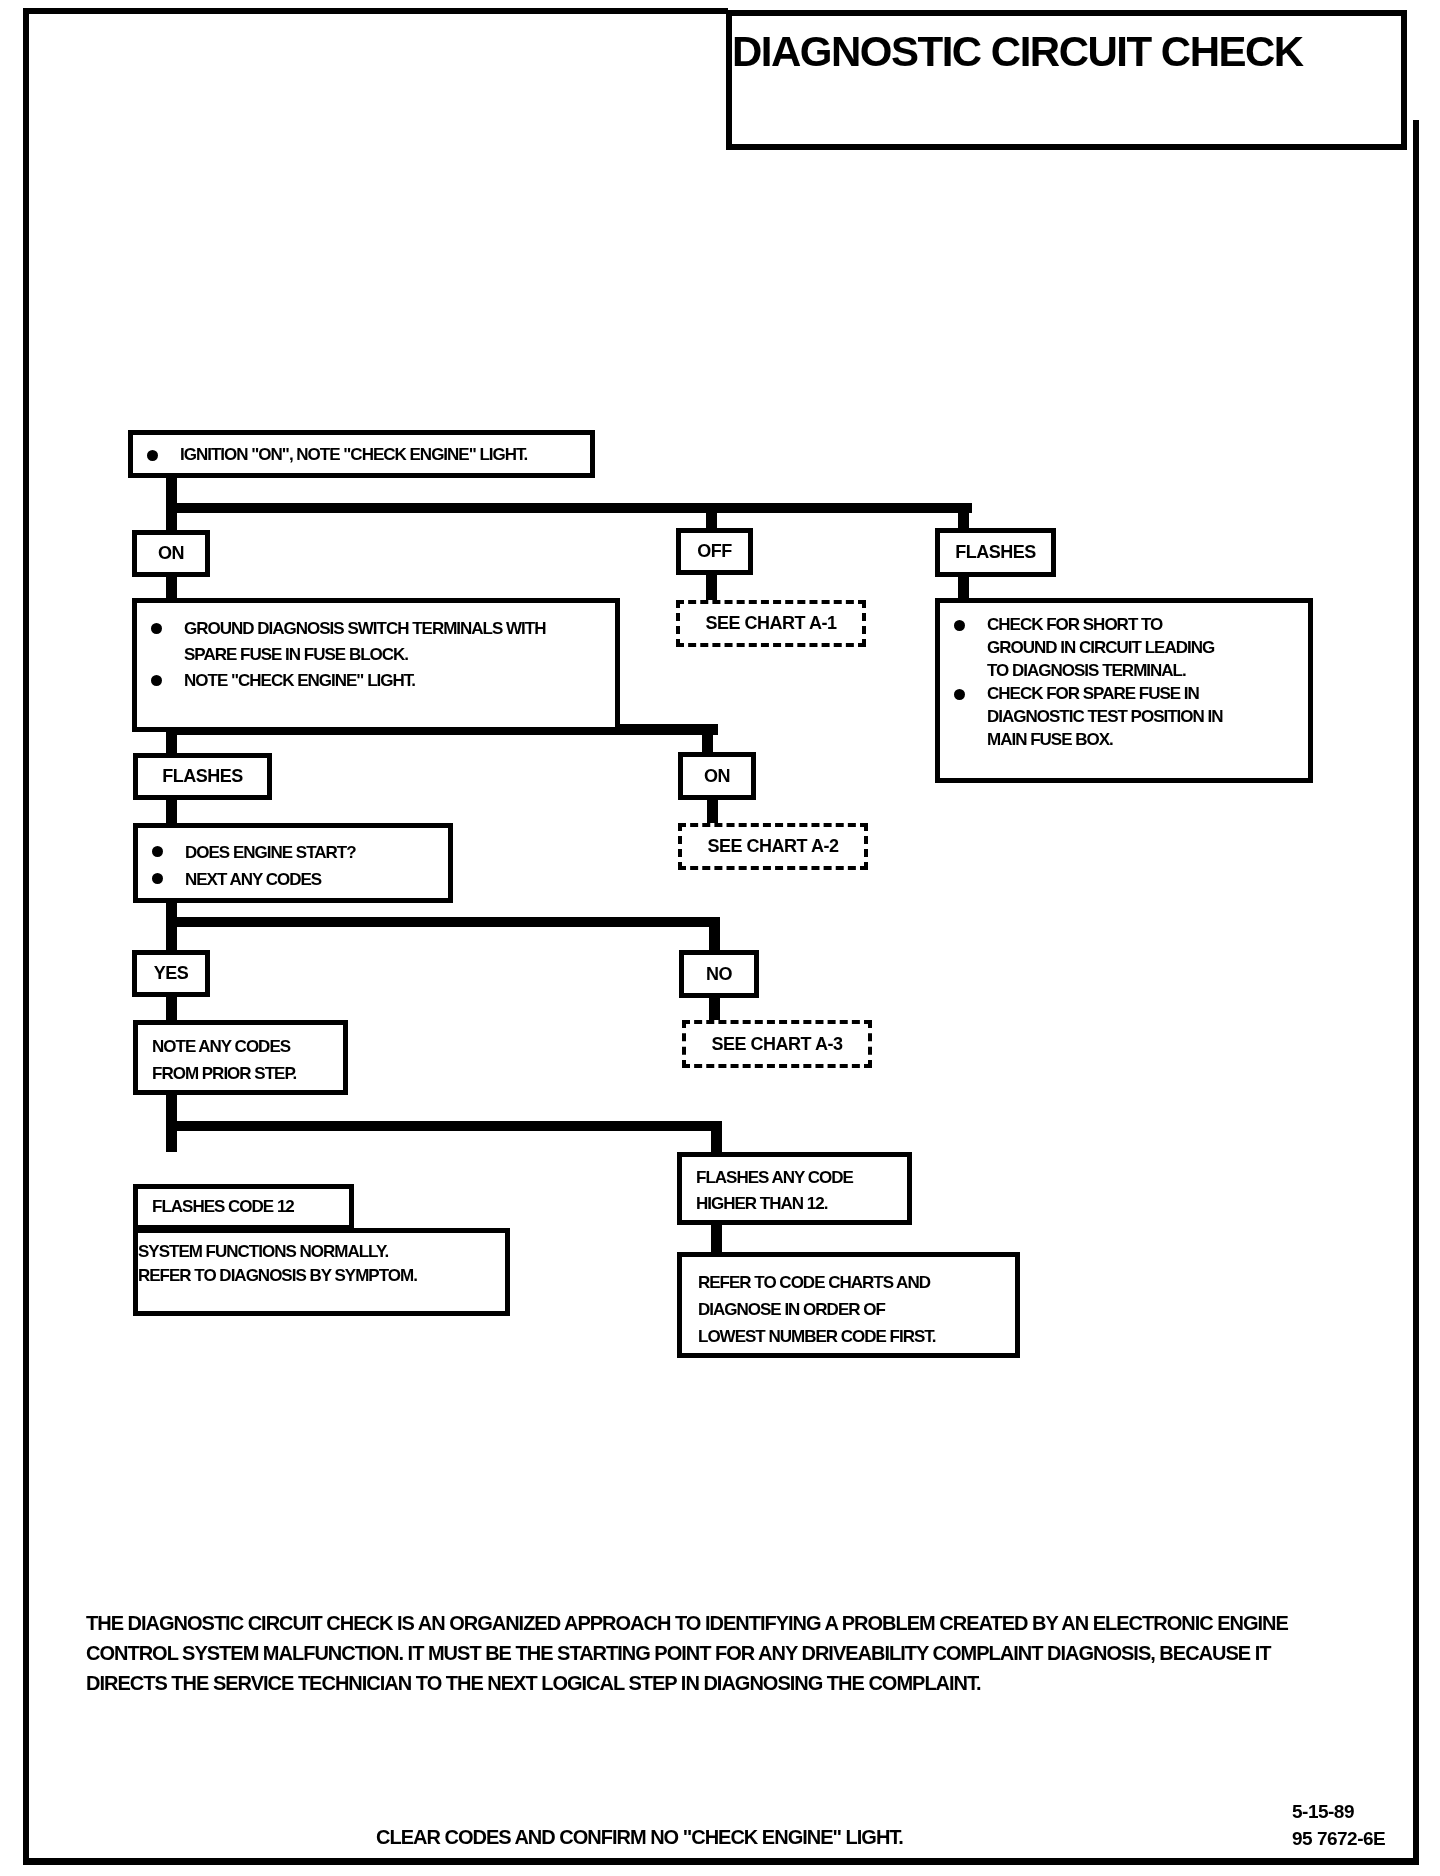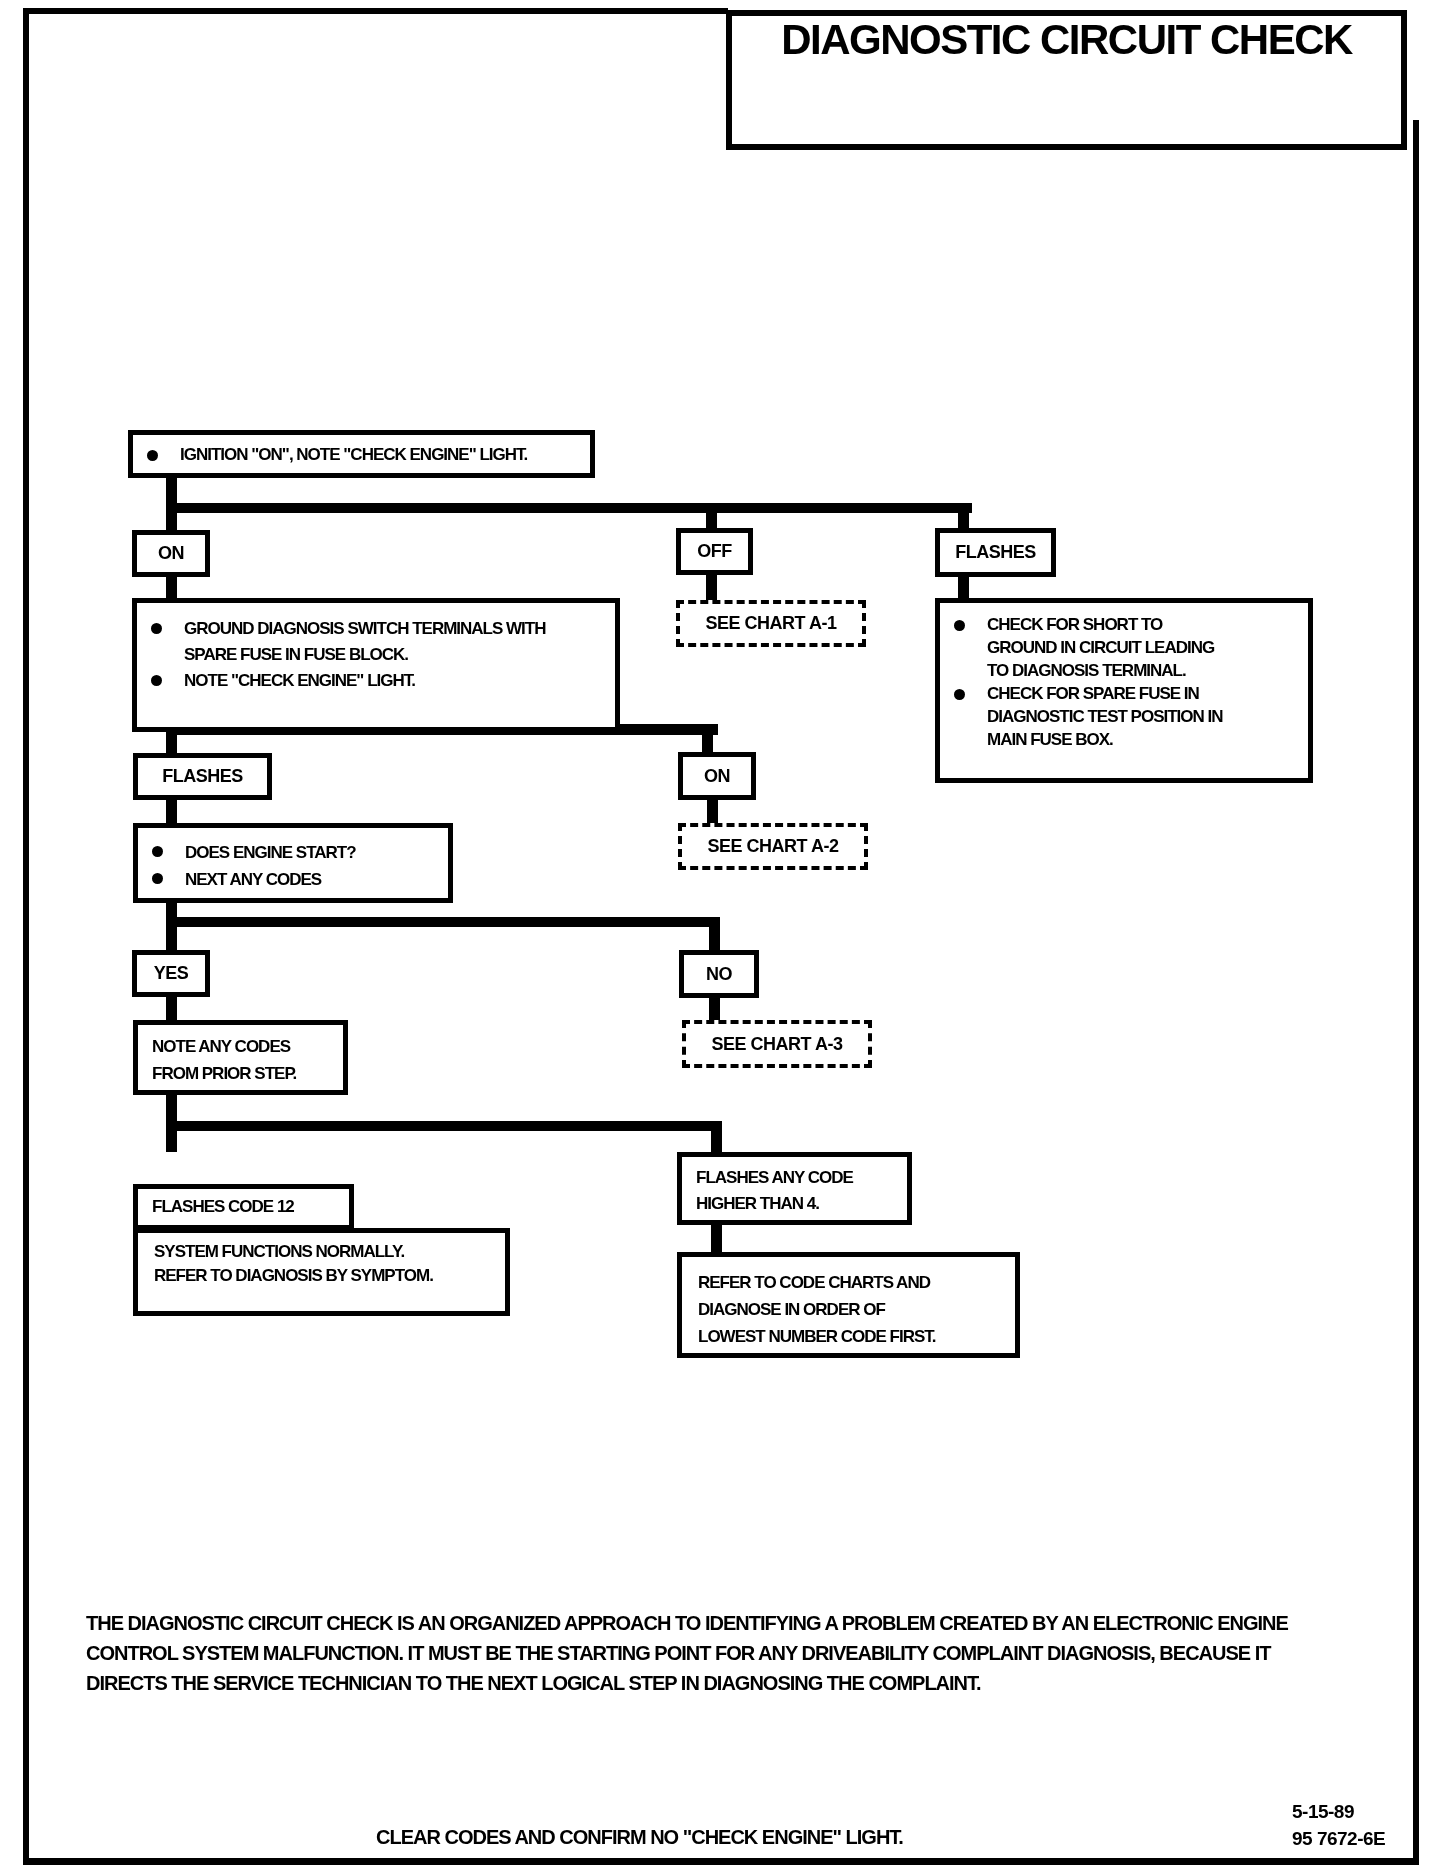"DIAGNOSTIC CIRCUIT CHECK" .title-text { padding-top: none -> 12px; text-align: center -> none }
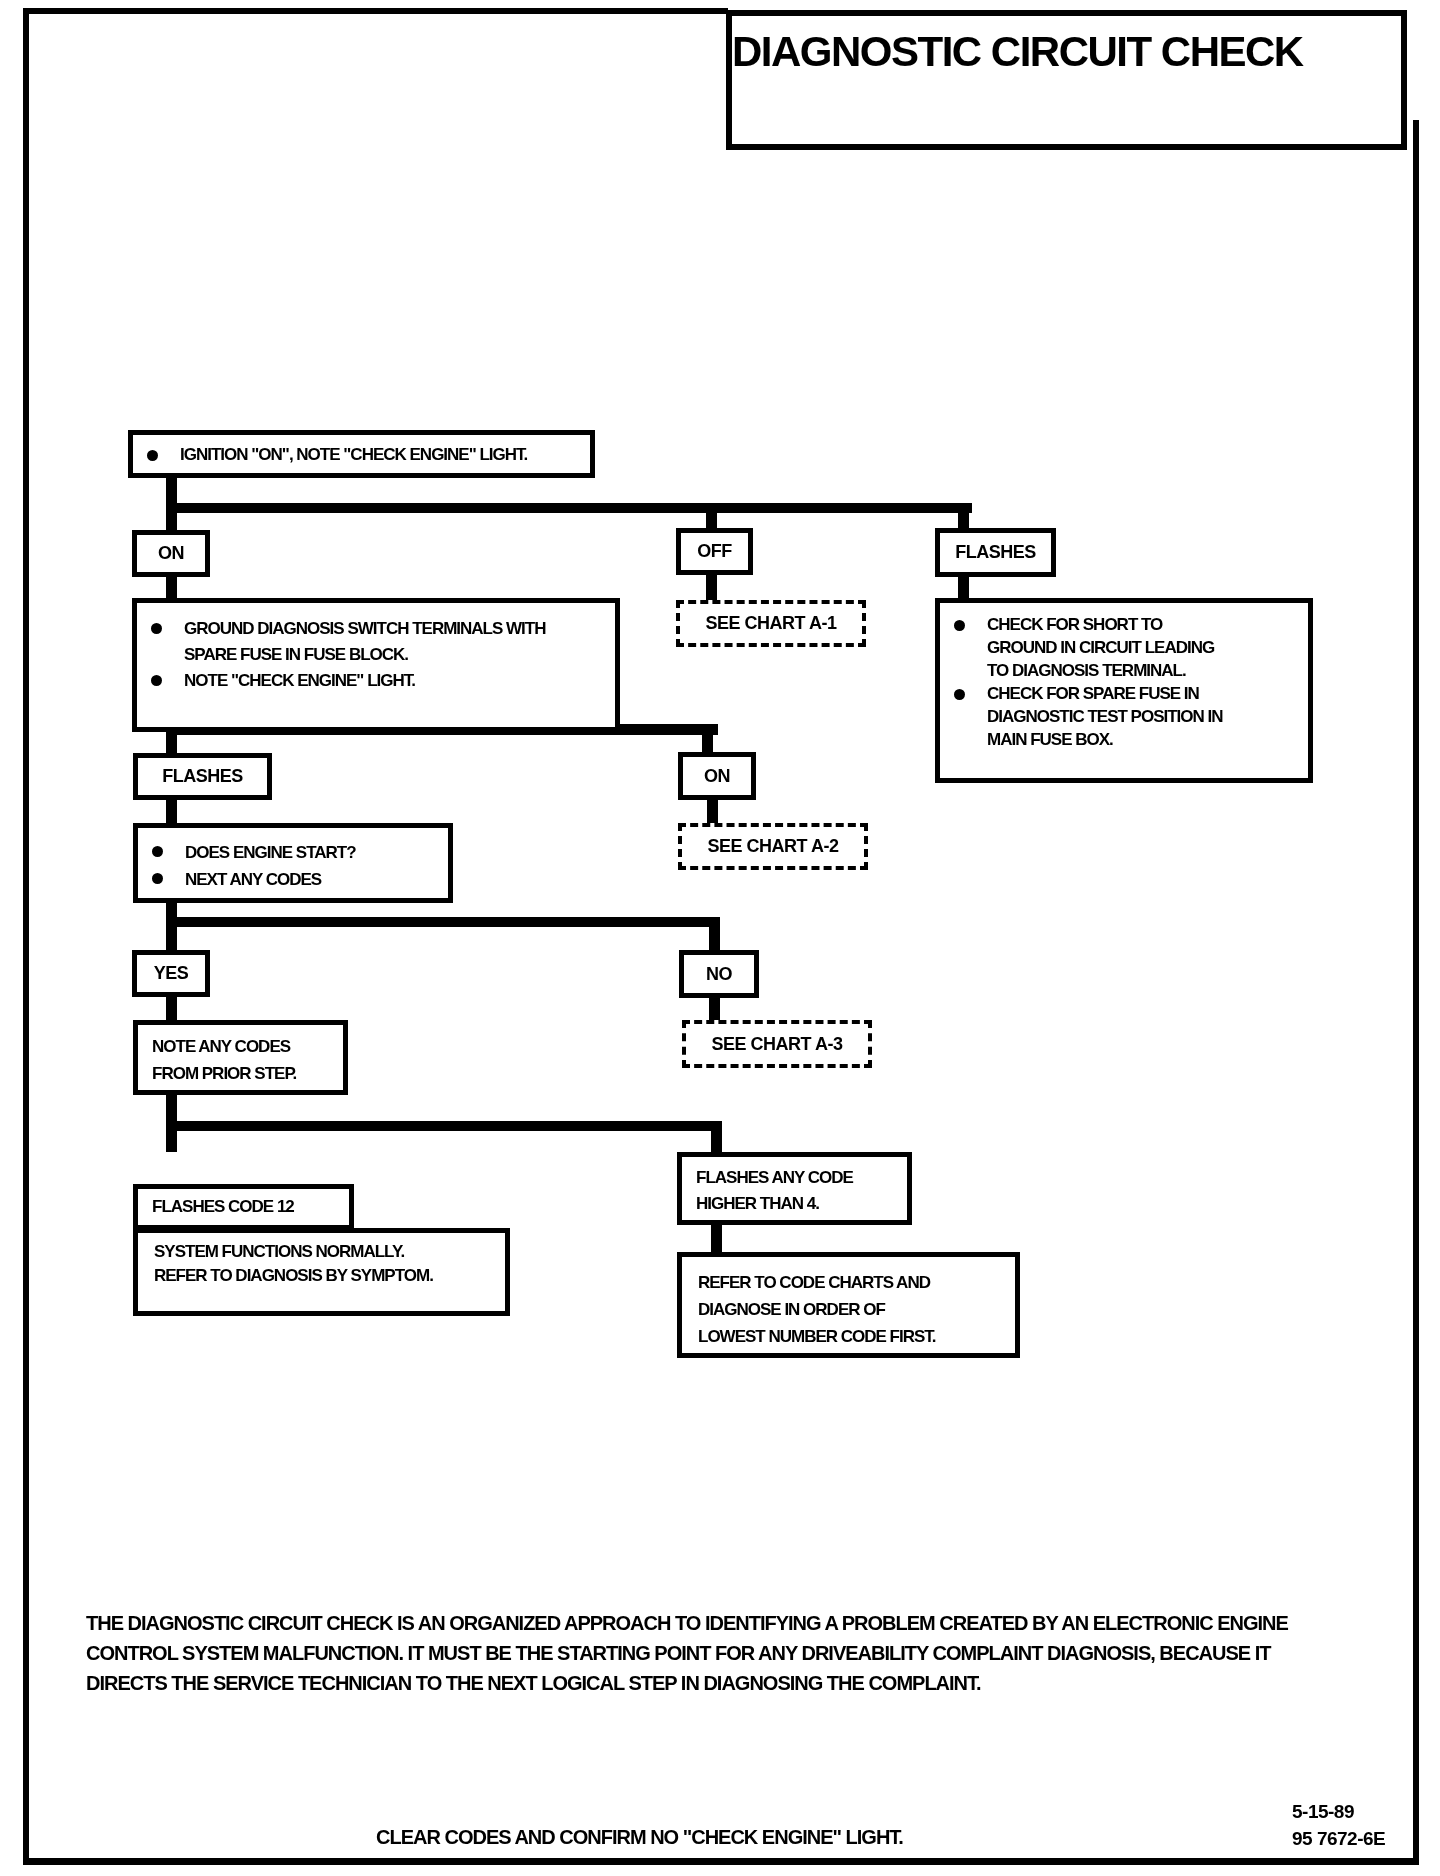"FLASHES ANY CODE HIGHER THAN" div { text: 4 -> 12 }
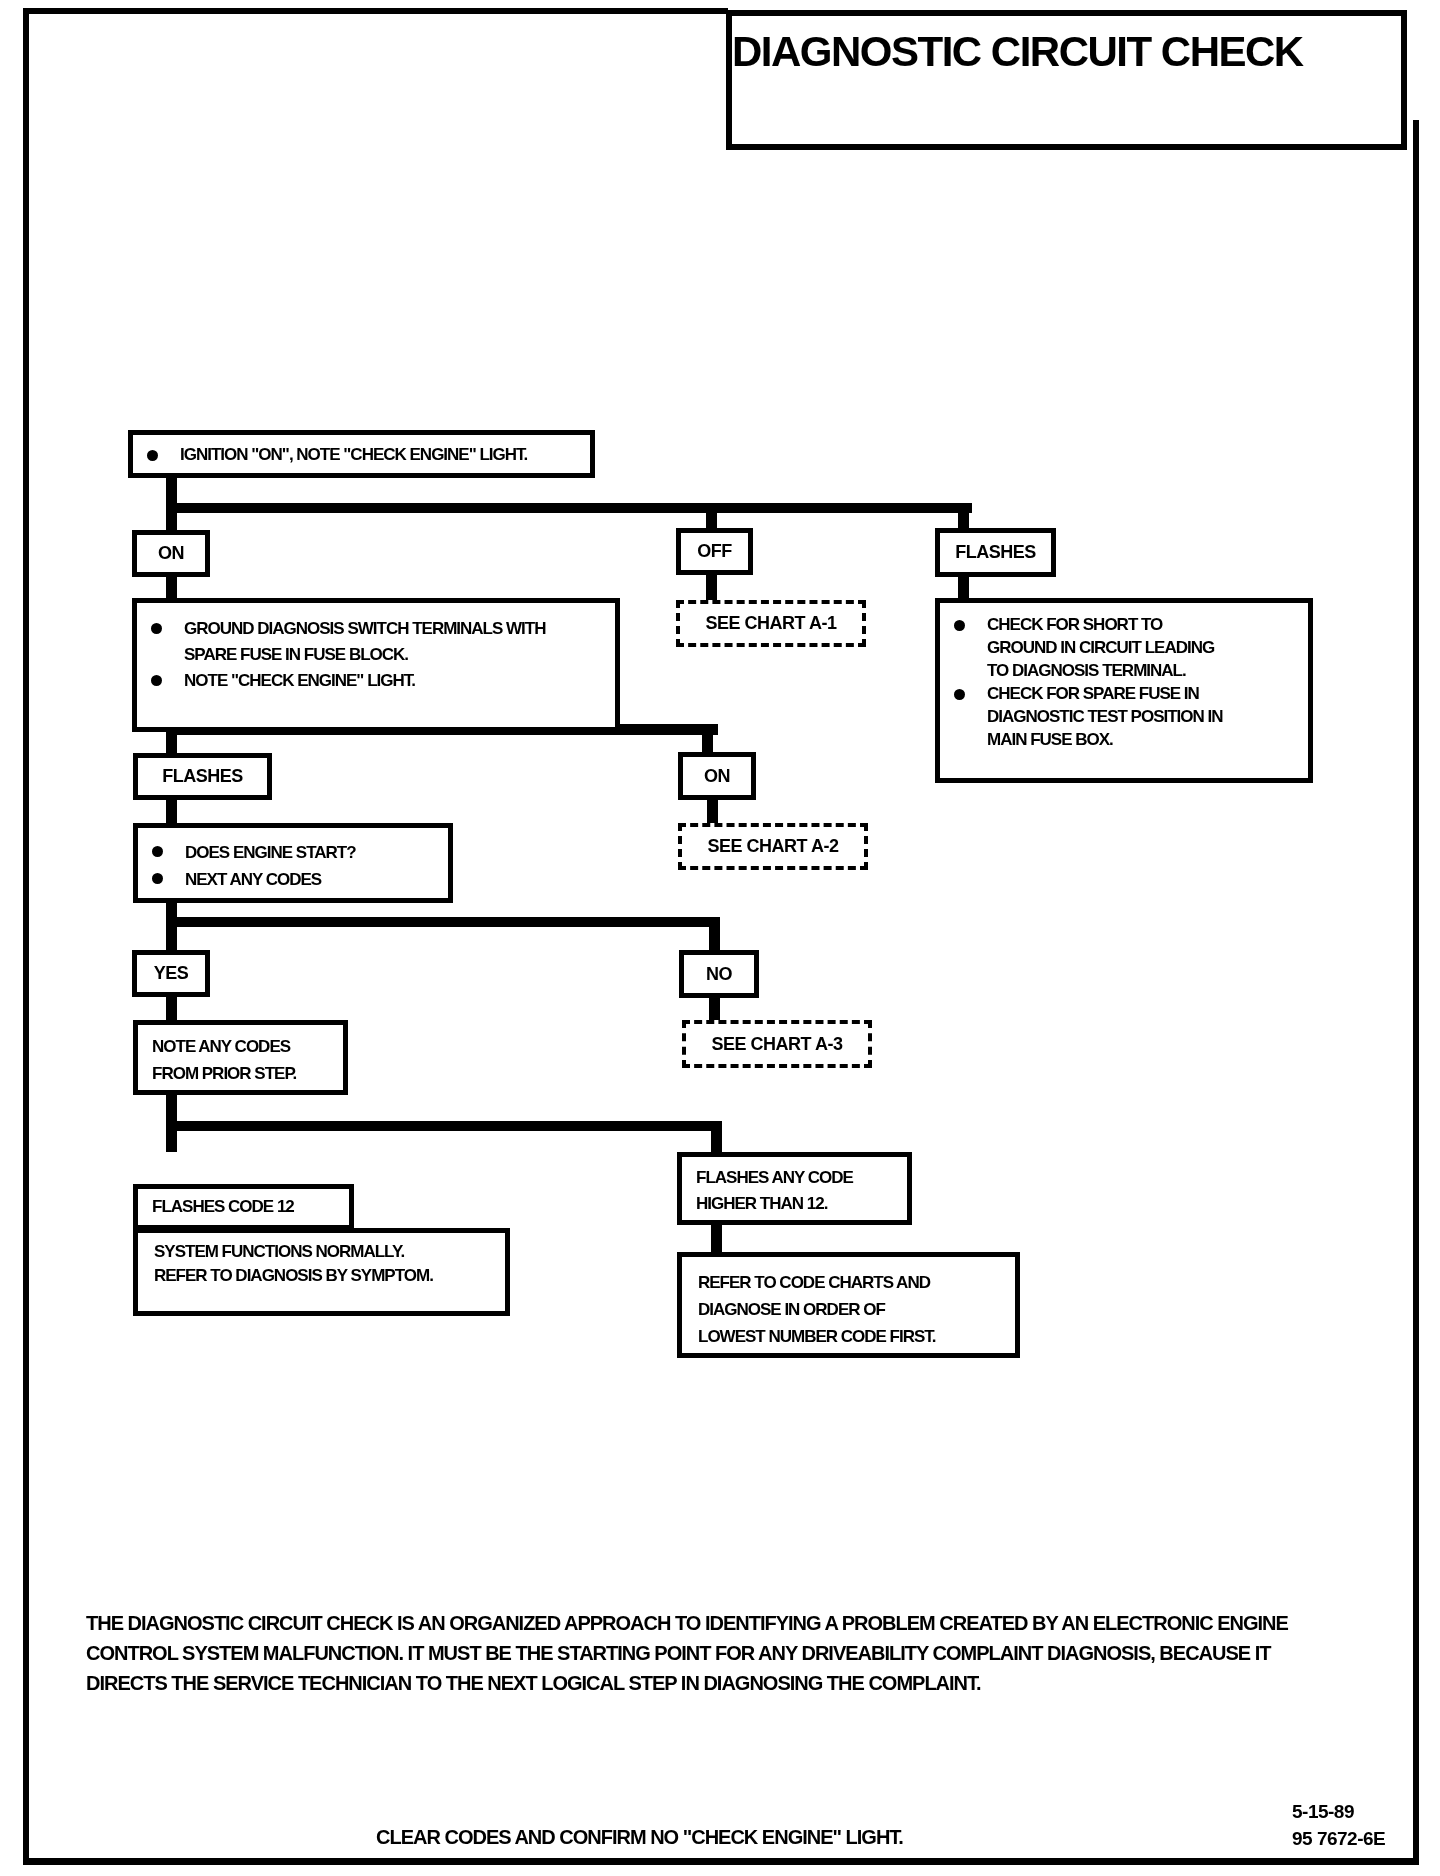"SYSTEM FUNCTIONS NORMALLY. REFER TO" div.sbox { padding: 7px 0 0 16px -> 7px 0 0 0 }
